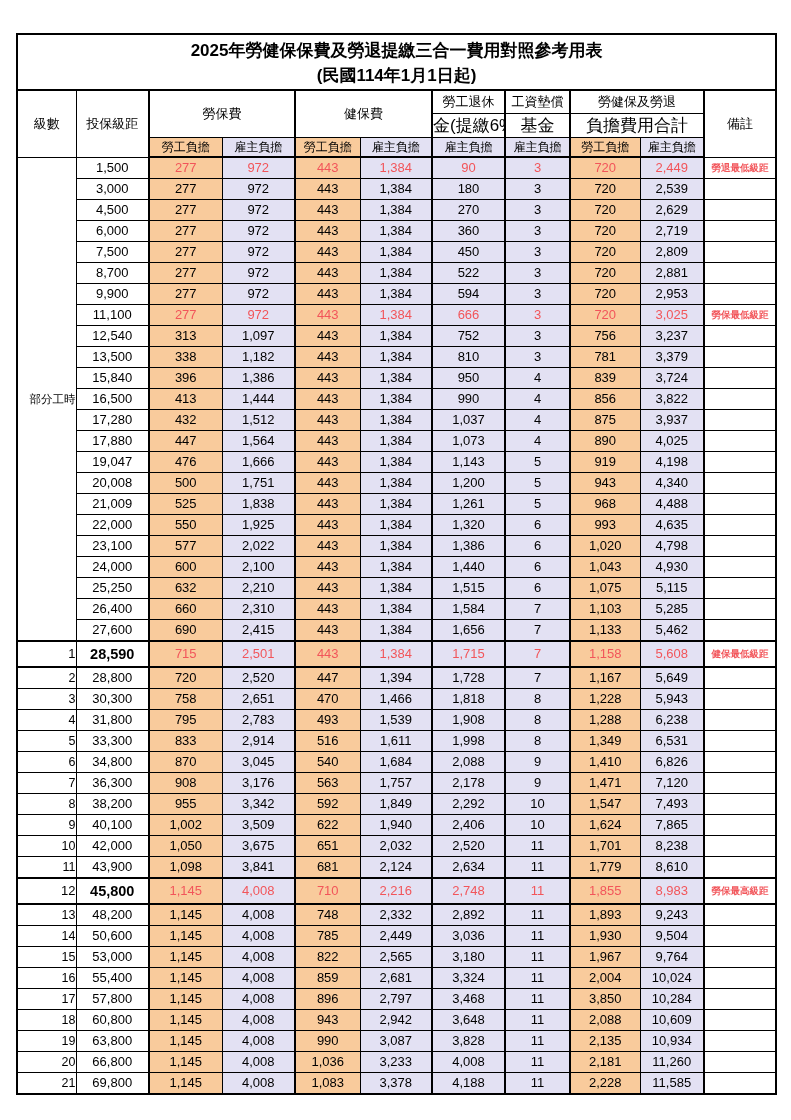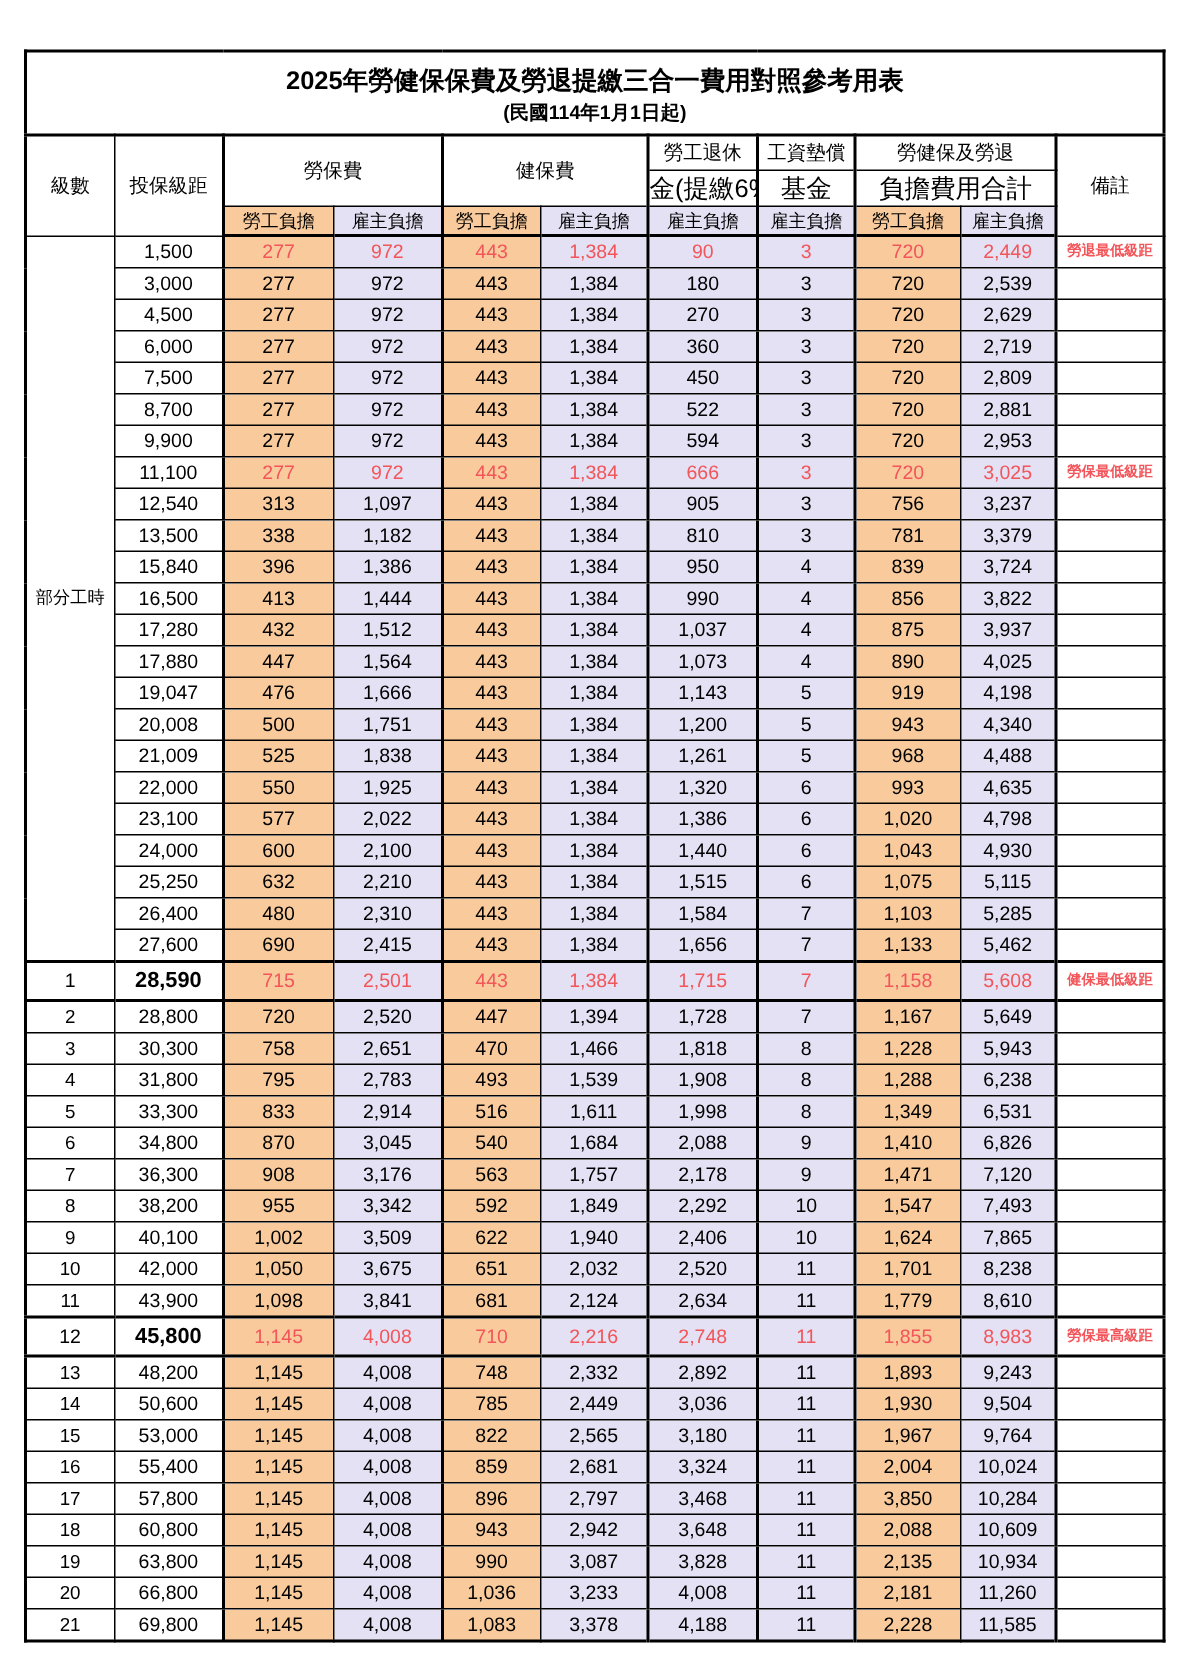"(民國114年1月1日起)" .title-line2 { font-size: 13px -> 17px }
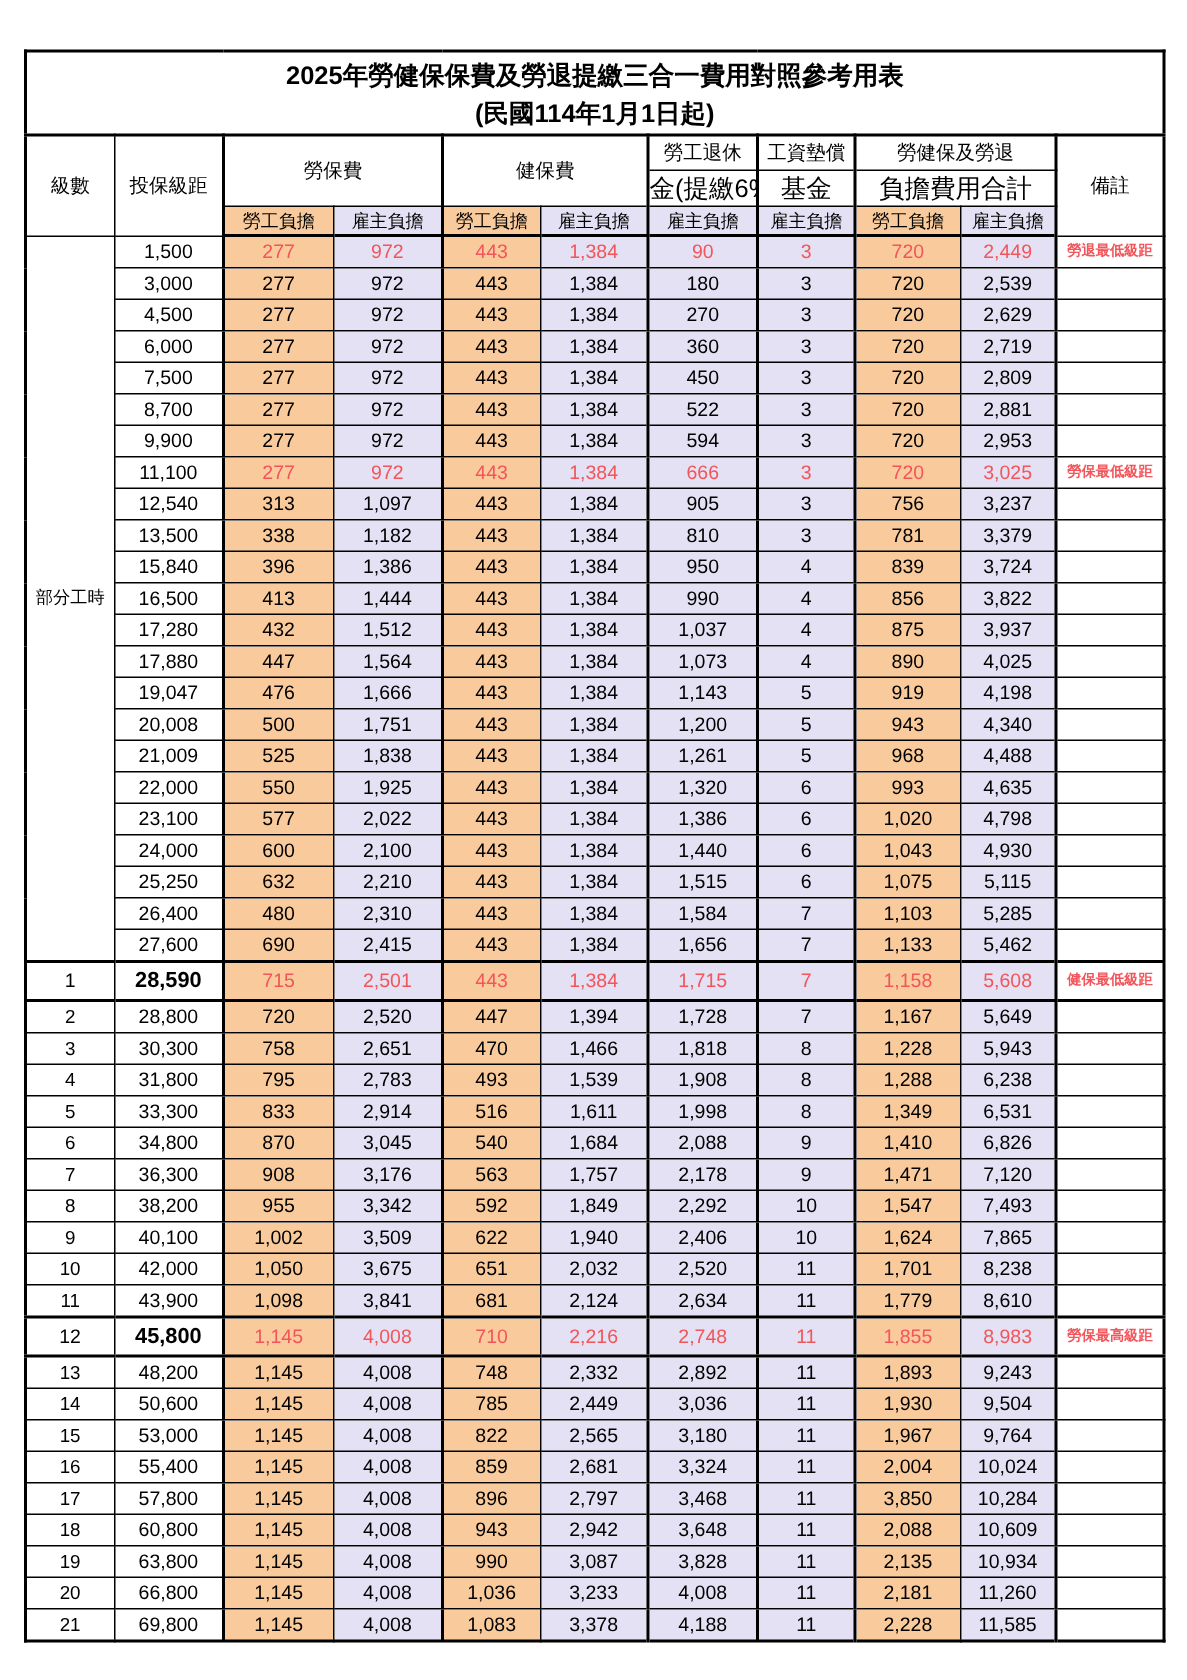"905" td.c-val { text: 905 -> 752 }
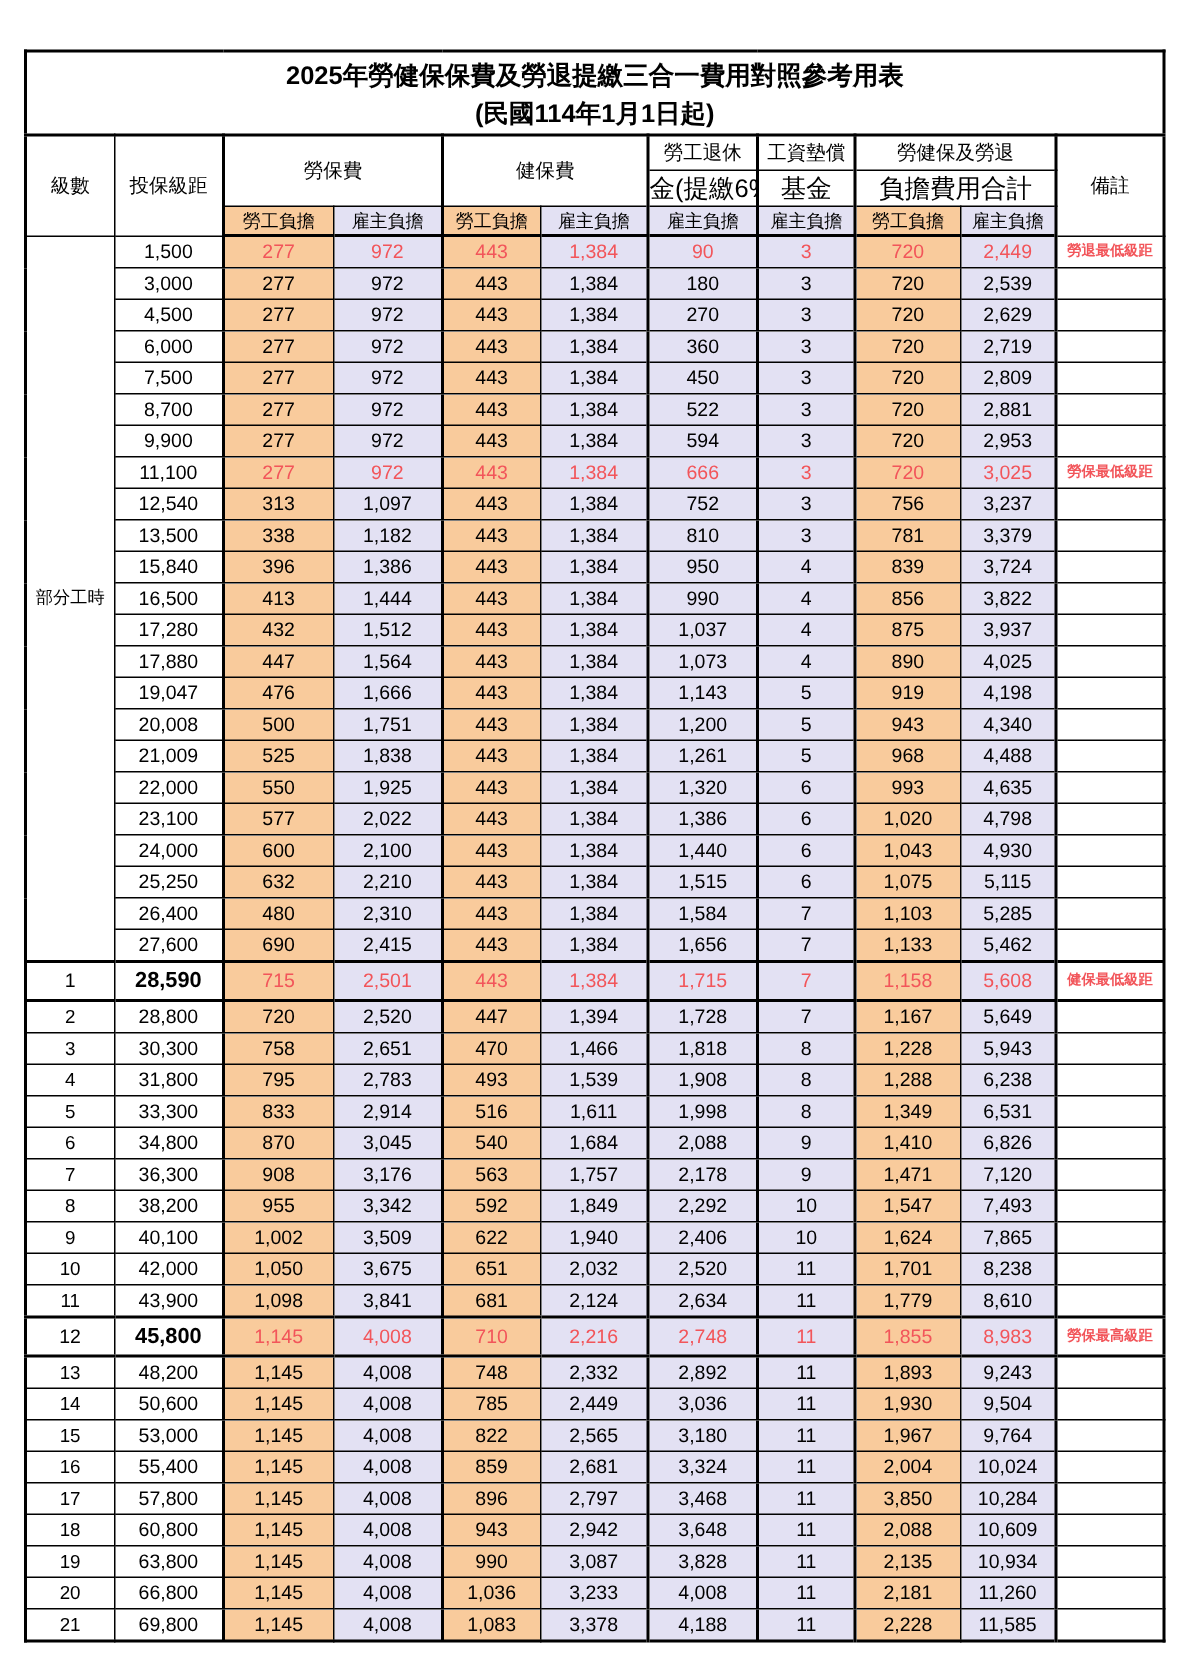"部分工時" td.c-level { text-align: none -> right }
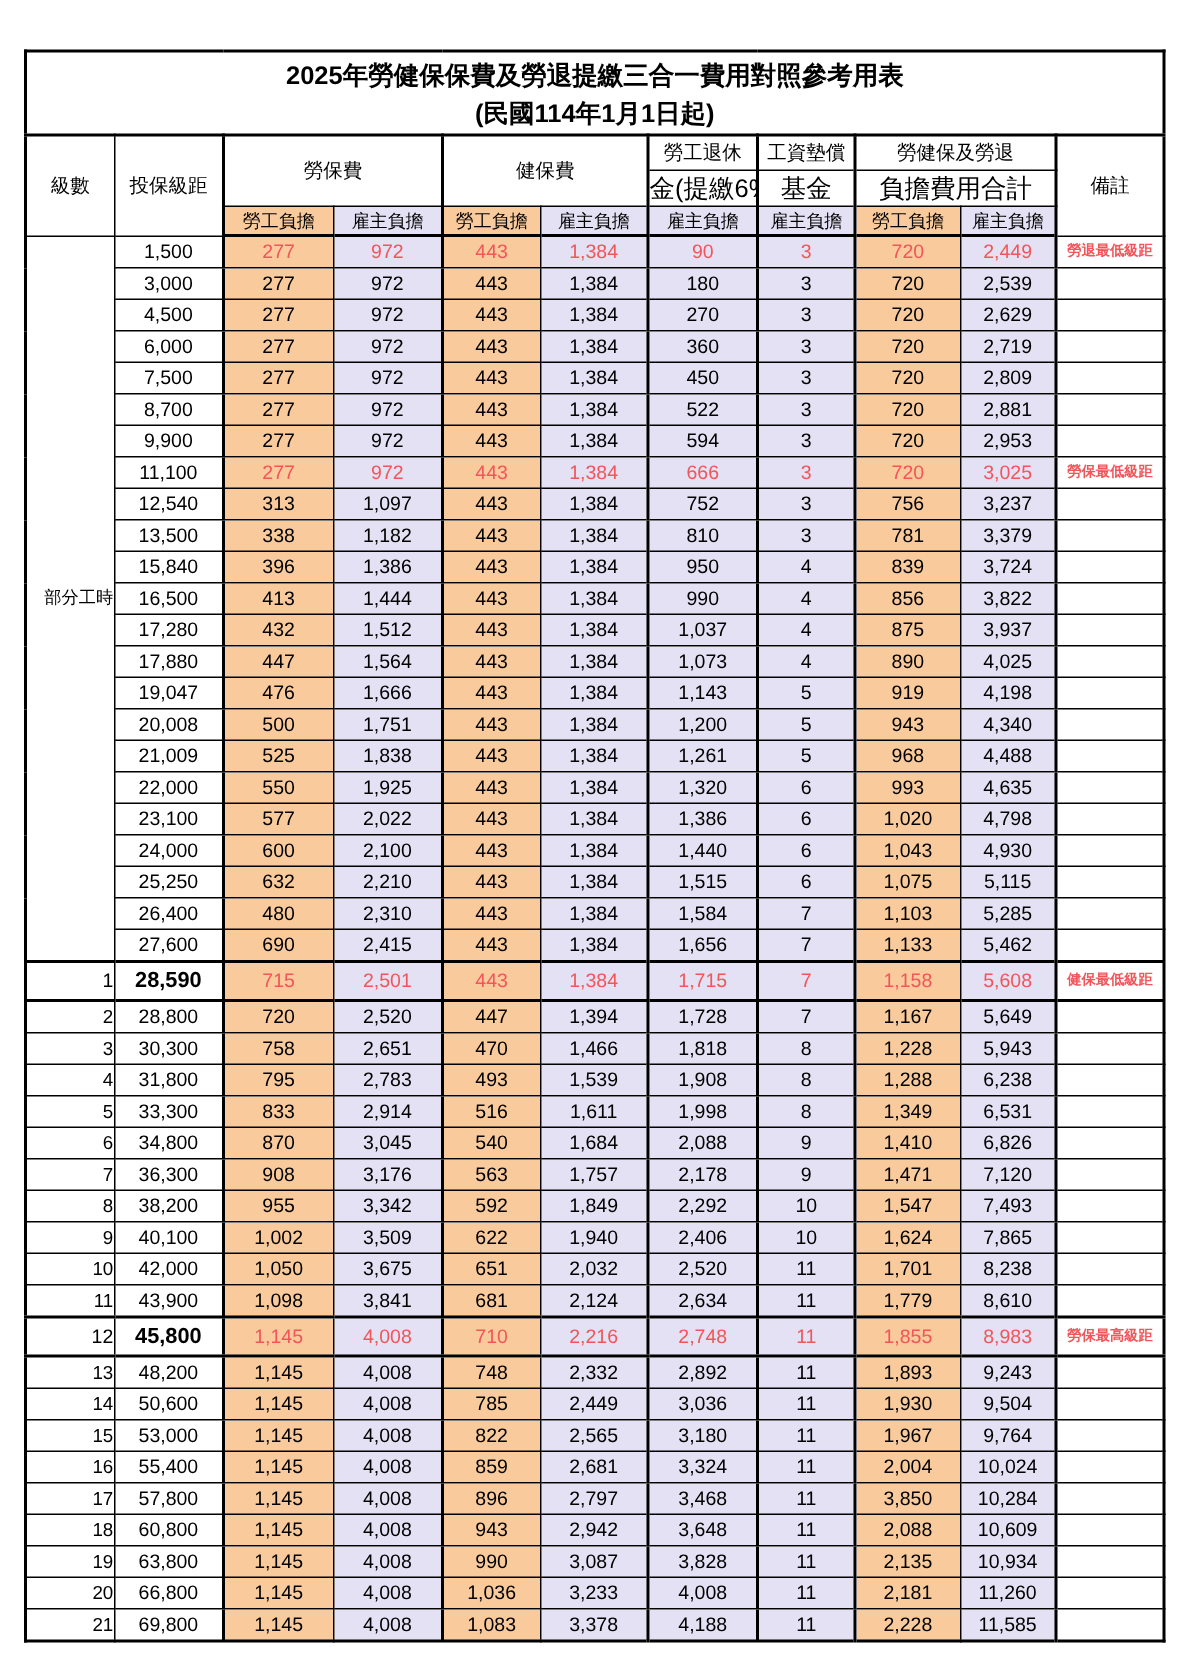"480" td.c-val { text: 480 -> 660 }
